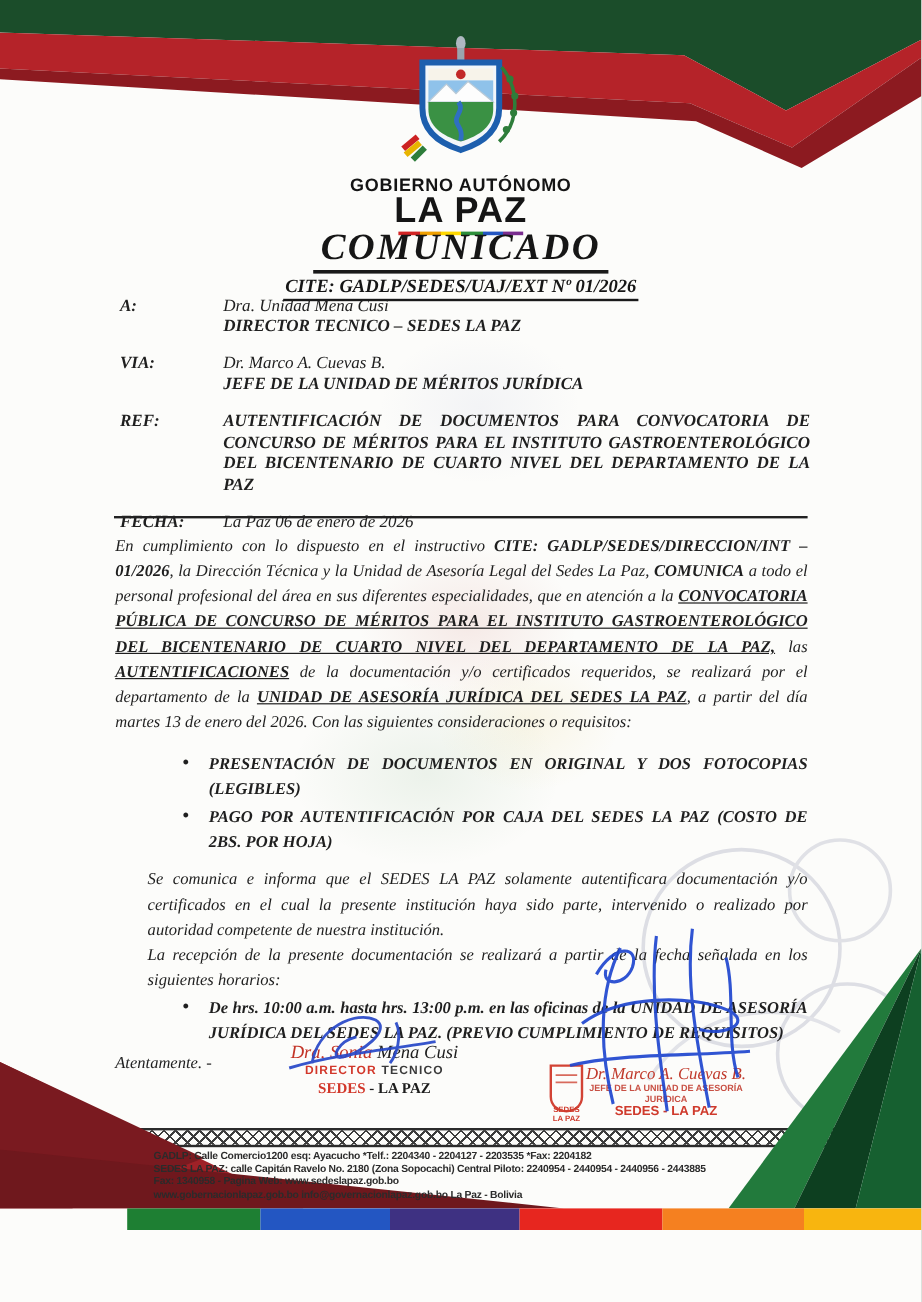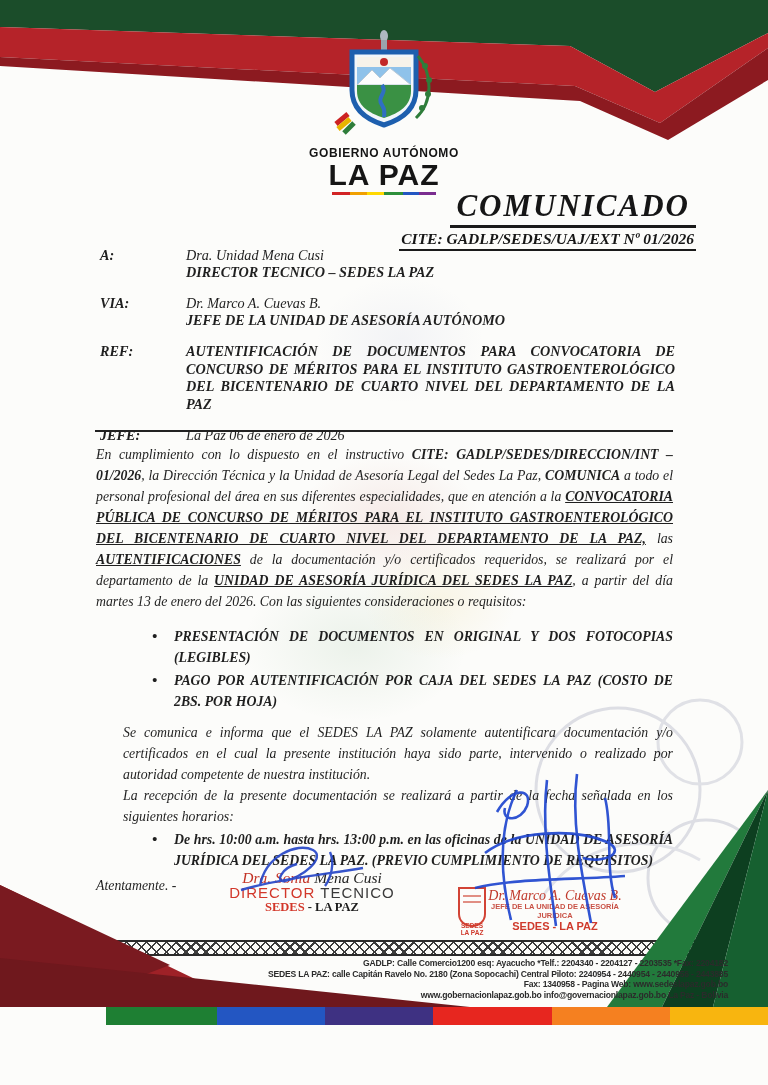"GOBIERNO AUTÓNOMO" .logo .org1,.logo .org2 { font-size: 12px -> 15px }
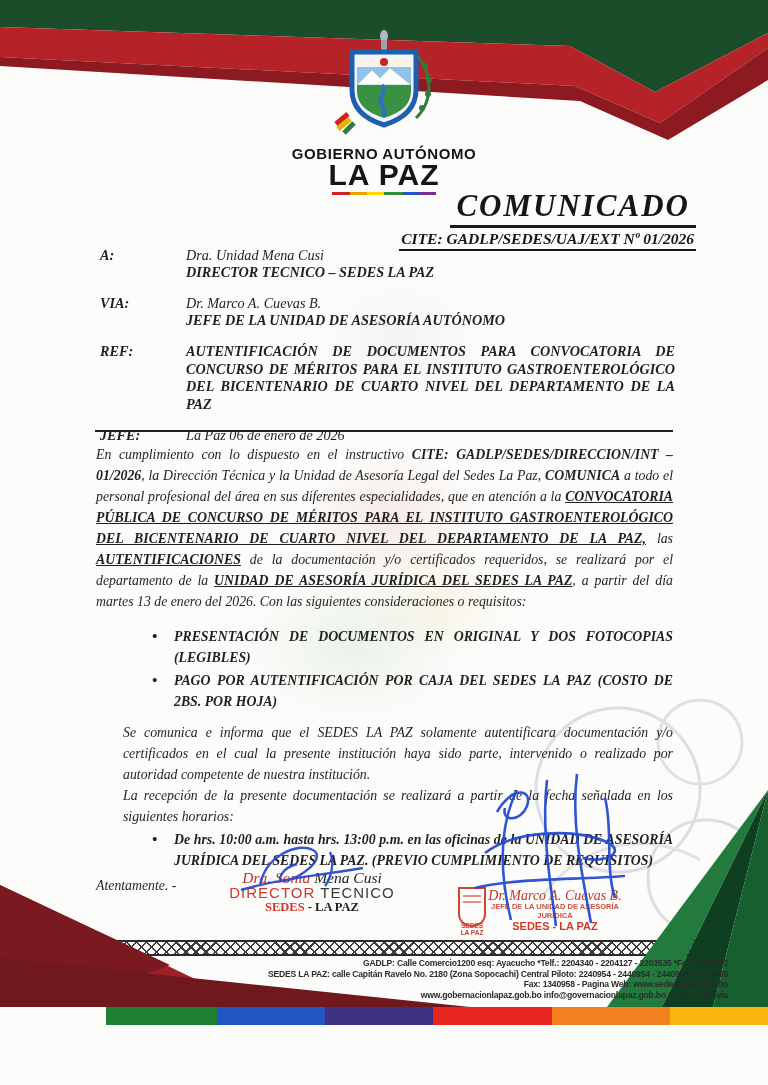"COMUNICADO" .title-wrap { left: 96px -> 84px; text-align: right -> center }
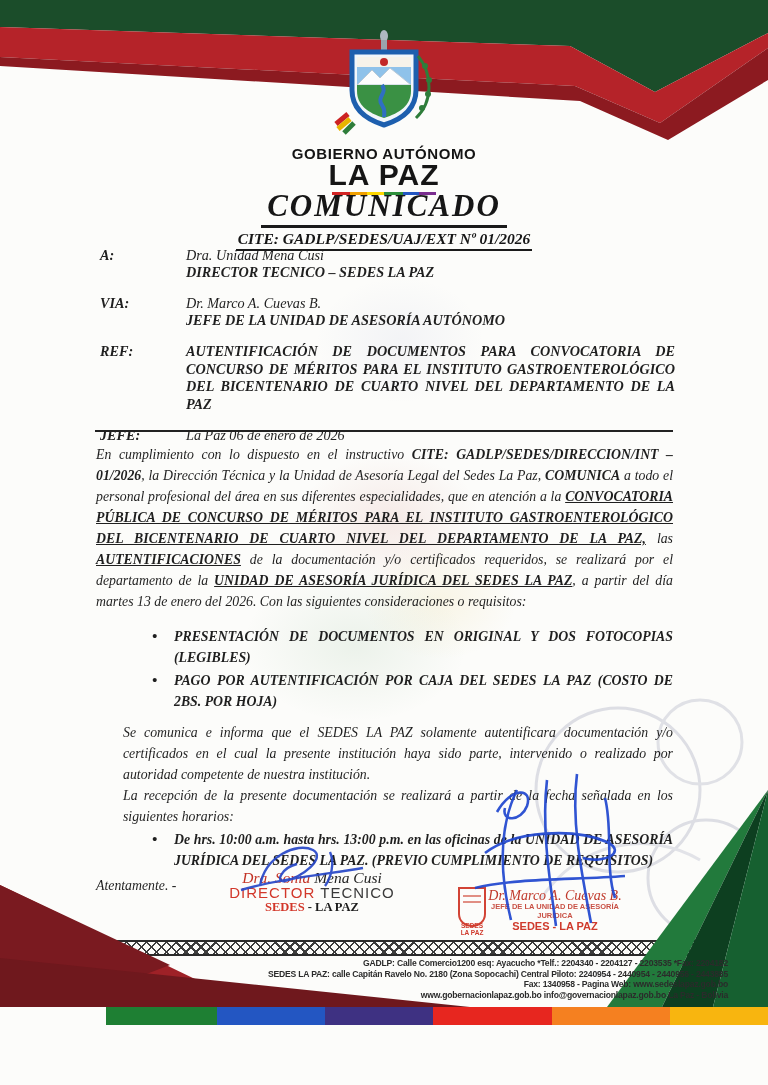"JEFE DE LA UNIDAD DE ASESORÍA AUTÓNOMO" div.role { text: ASESORÍA AUTÓNOMO -> MÉRITOS JURÍDICA }
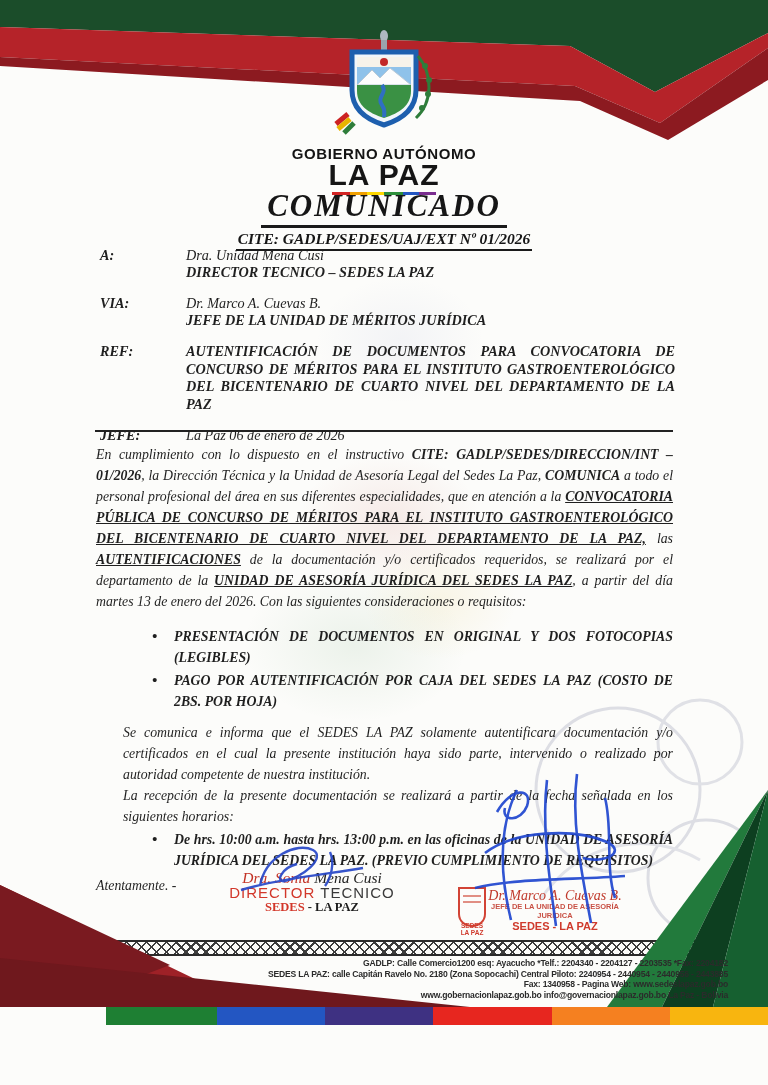"JEFE:" div.lbl { text: JEFE -> FECHA }
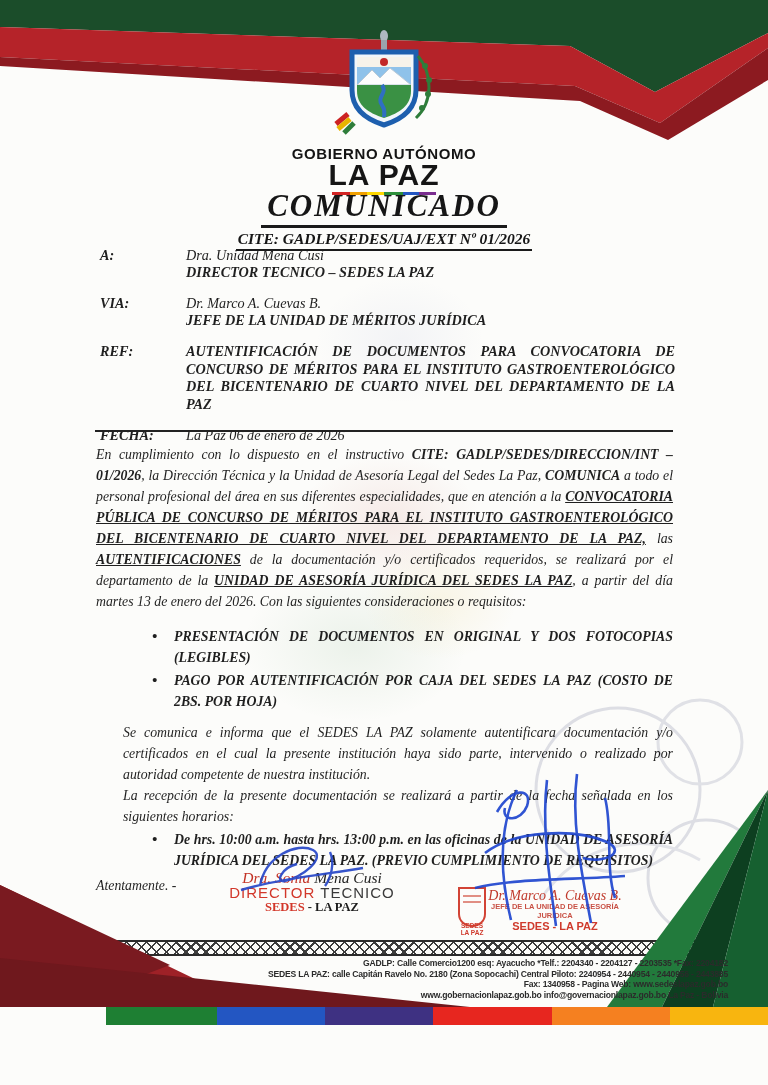"DIRECTOR TECNICO" .sig-left-txt .rl { font-size: 15px -> 10px; font-weight: normal -> bold }
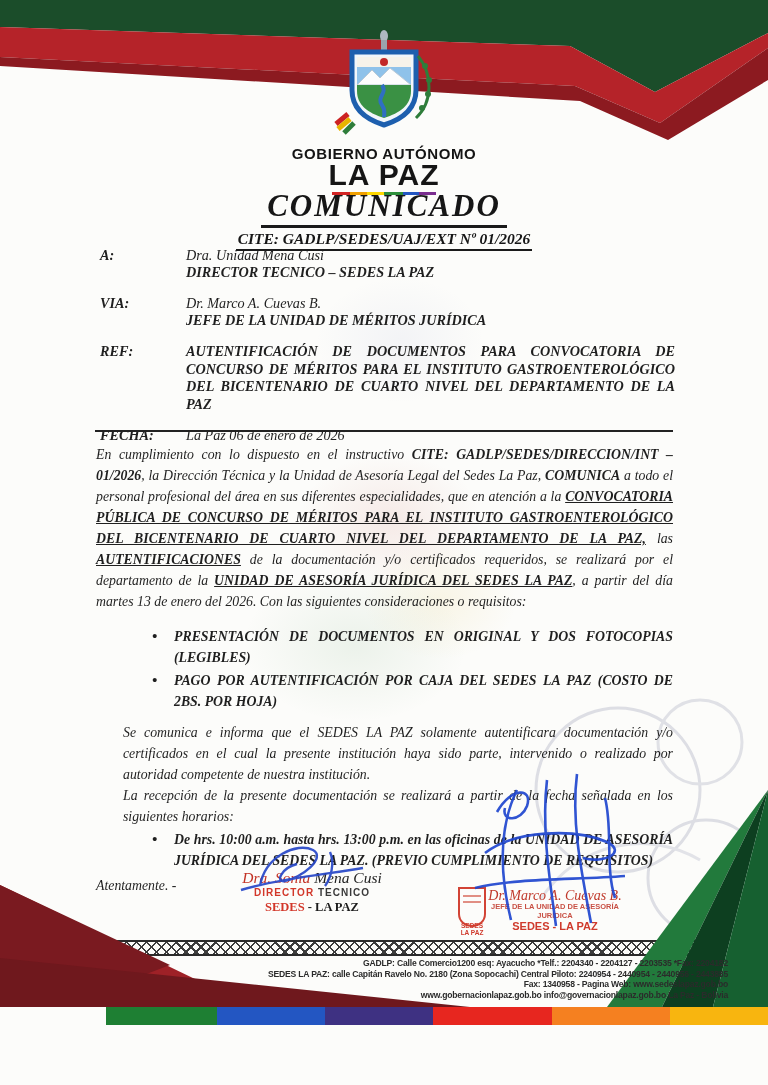"GADLP: Calle Comercio1200 esq: Ayacucho" .footer-text { text-align: right -> left }
